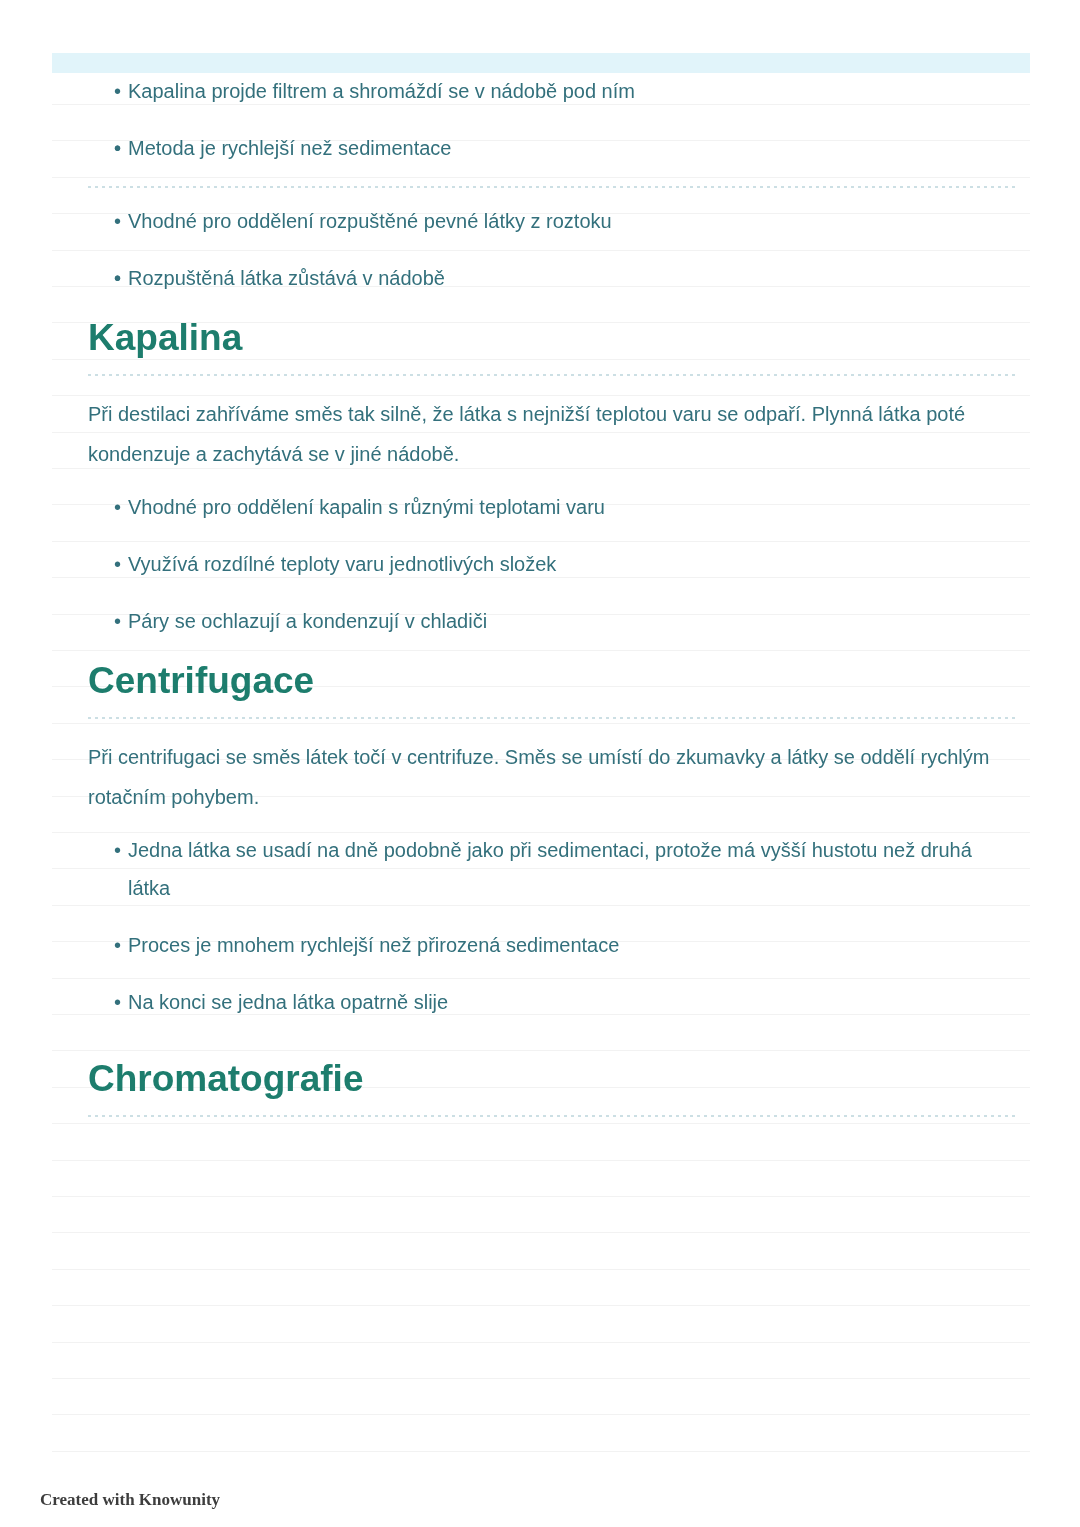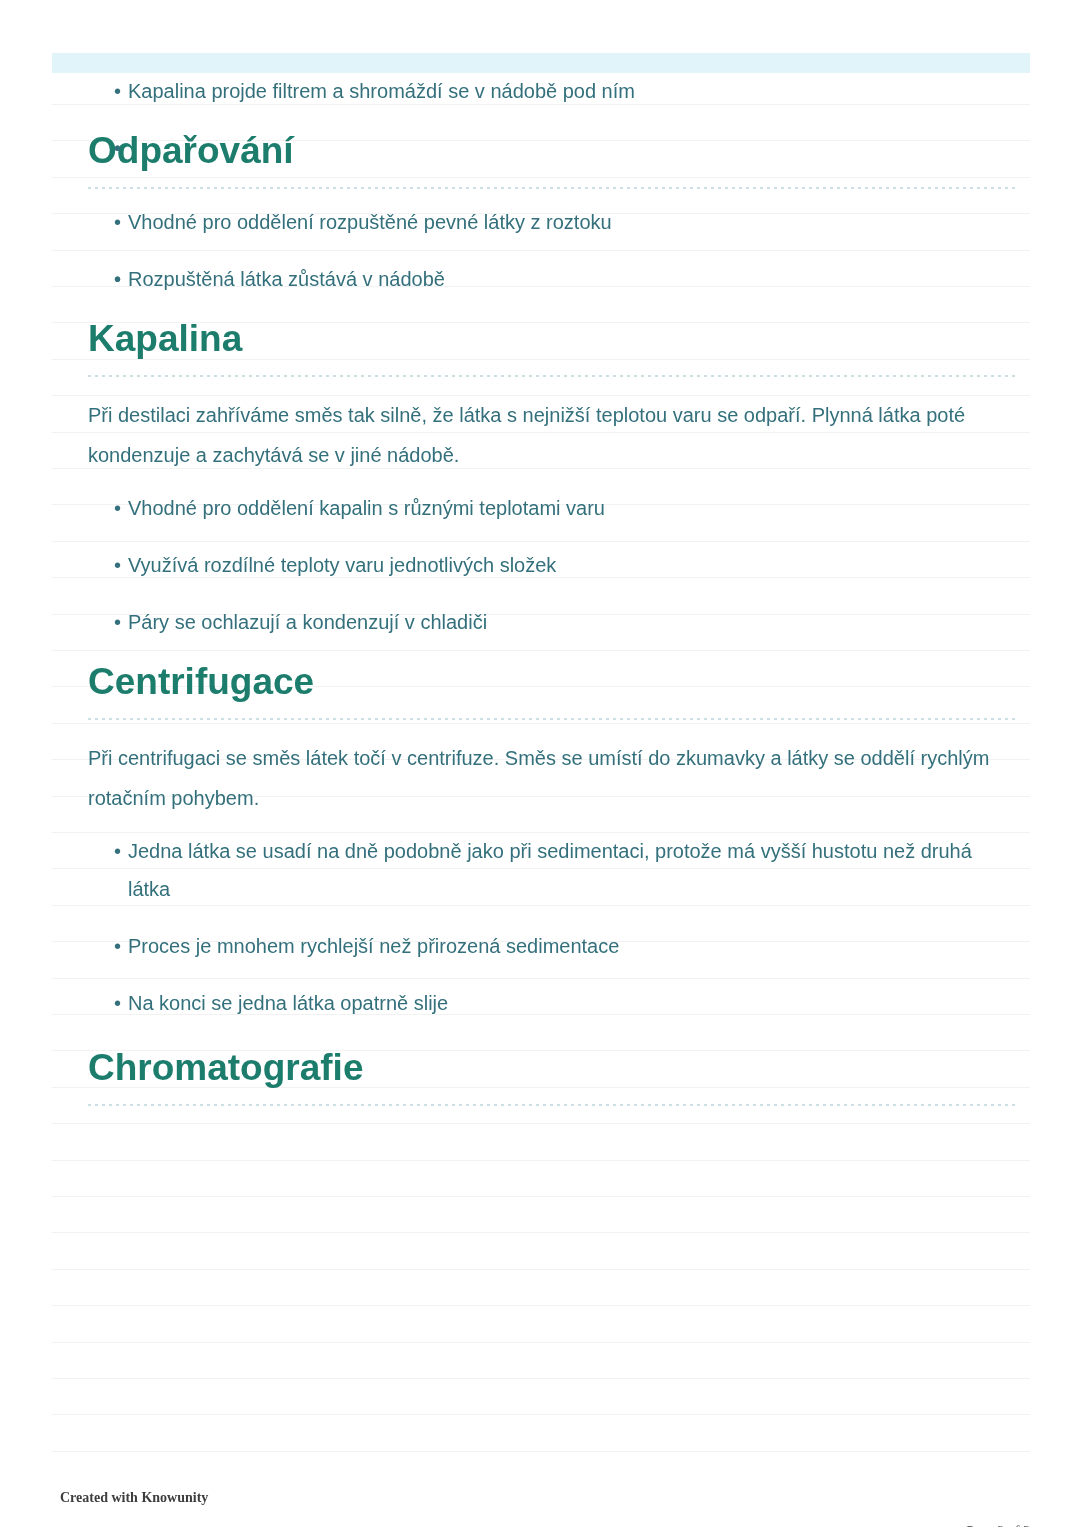"Metoda je rychlejší než sedimentace" span { html: none -> <span>Metoda je rychlejší než sedimentace</span> }
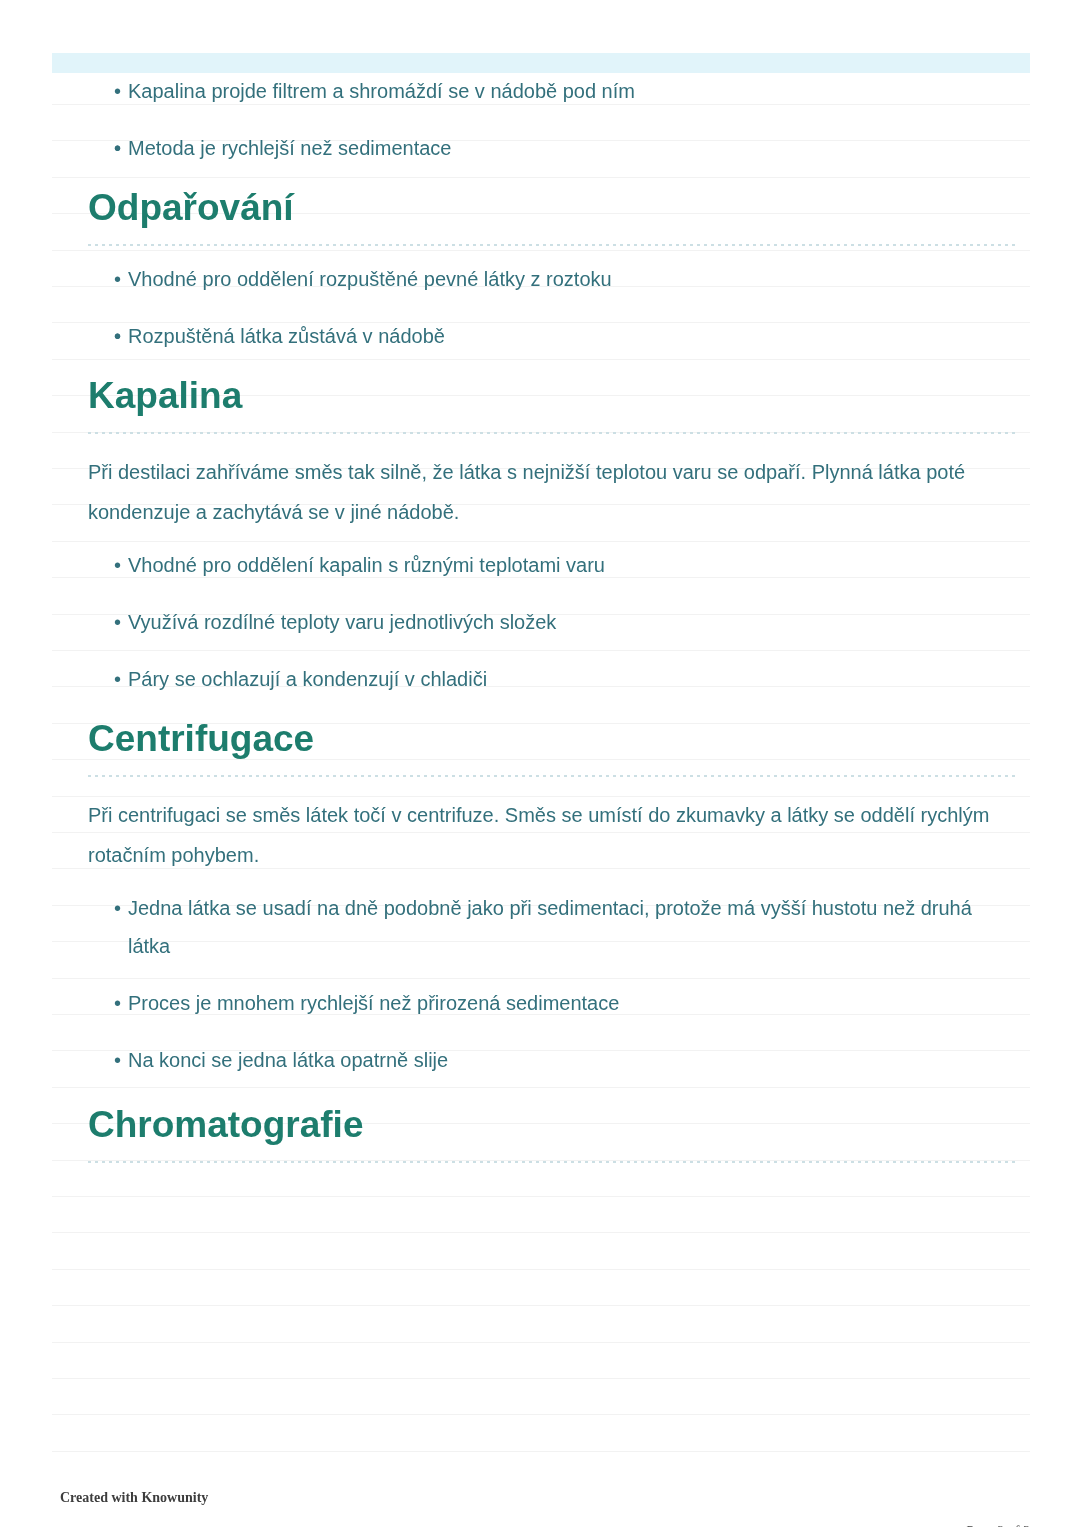"Odpařování" h2 { html: <h2>Odpařování</h2> -> none }
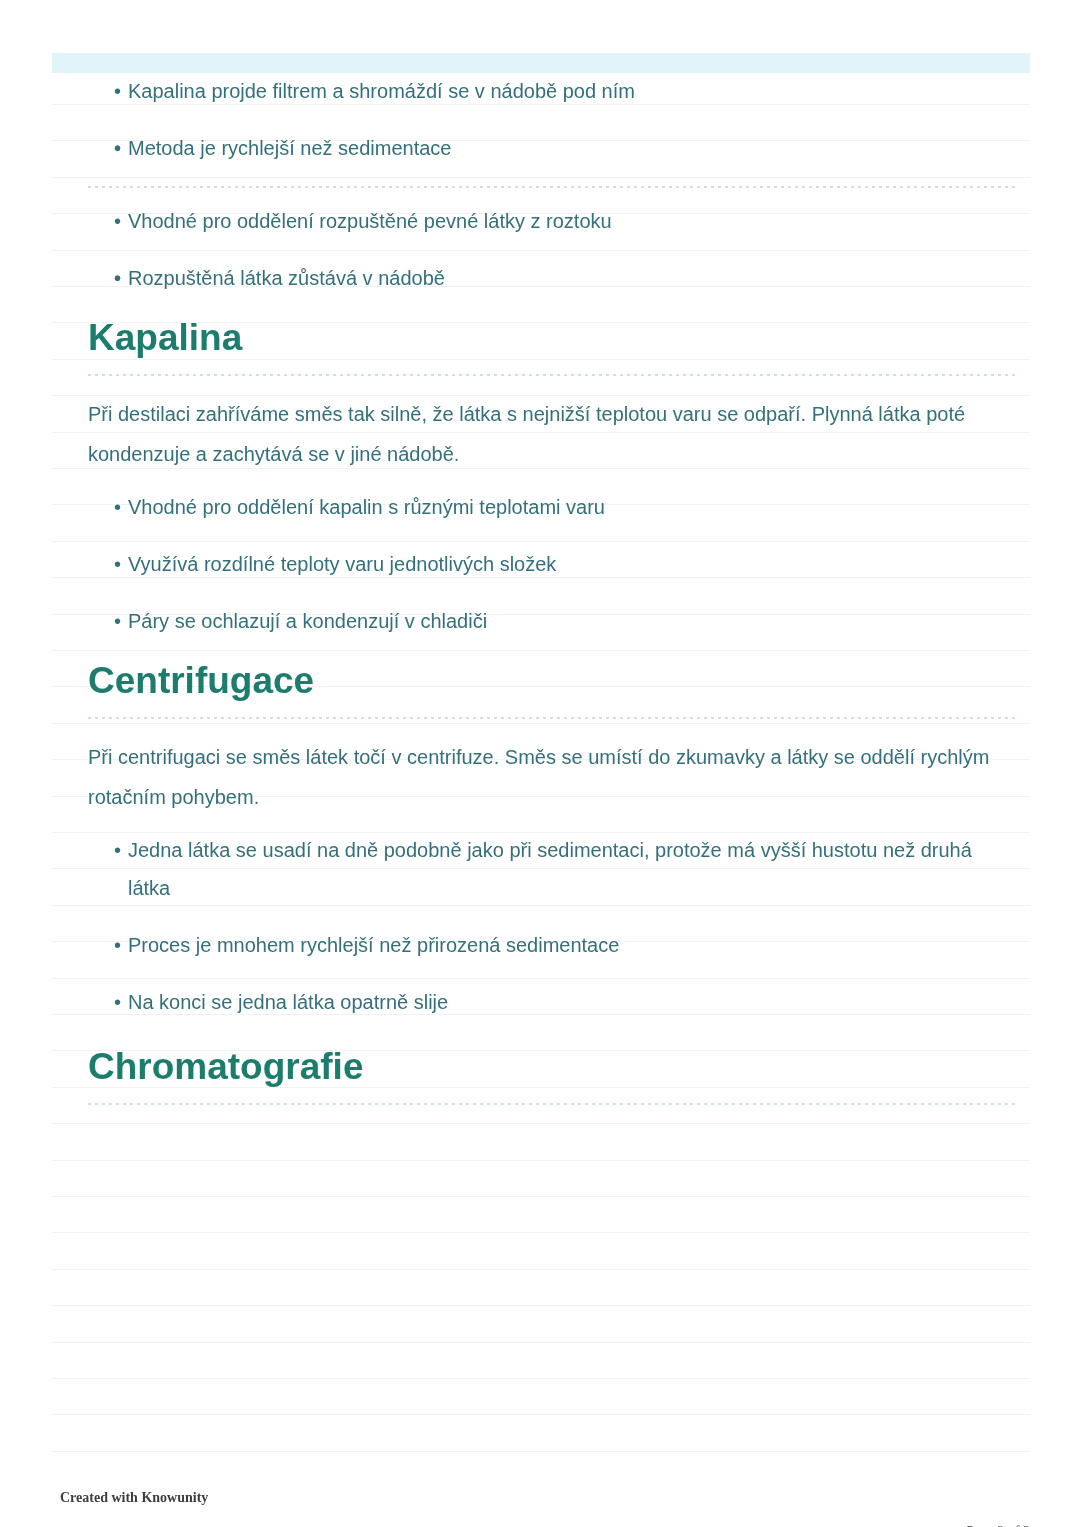"Chromatografie" section.sec-chromatografie h2 { margin-top: 24px -> 36px }
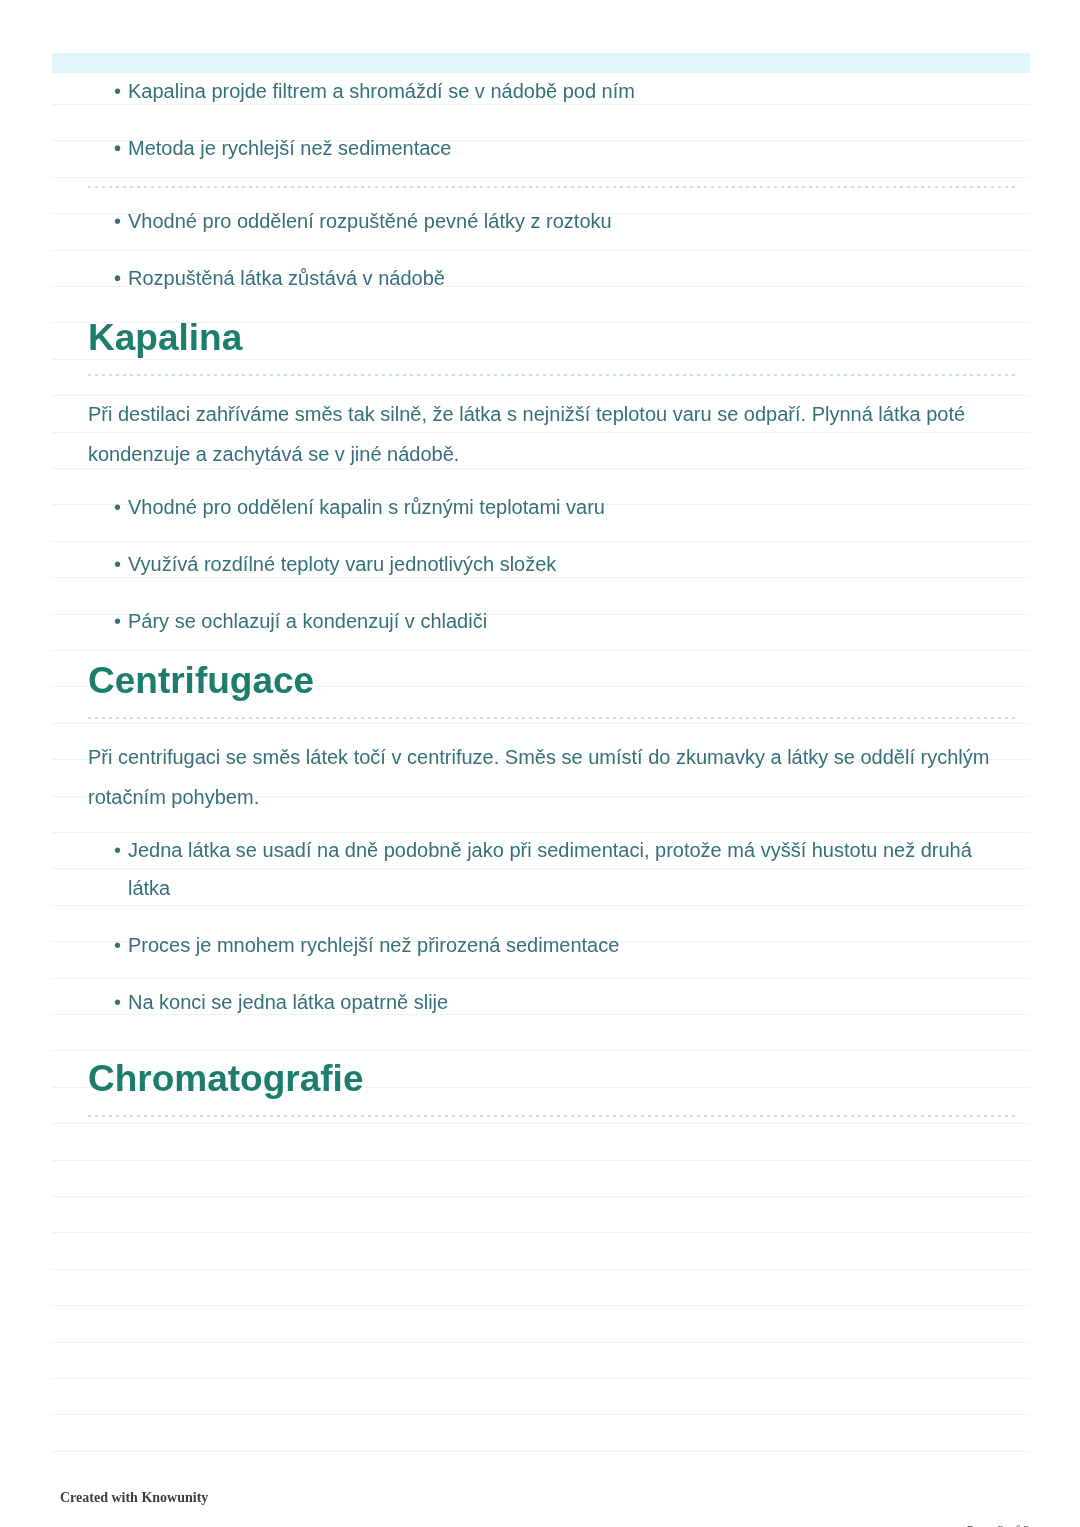"Created with Knowunity" .footer { font-size: 14px -> 17px; left: 60px -> 40px }
